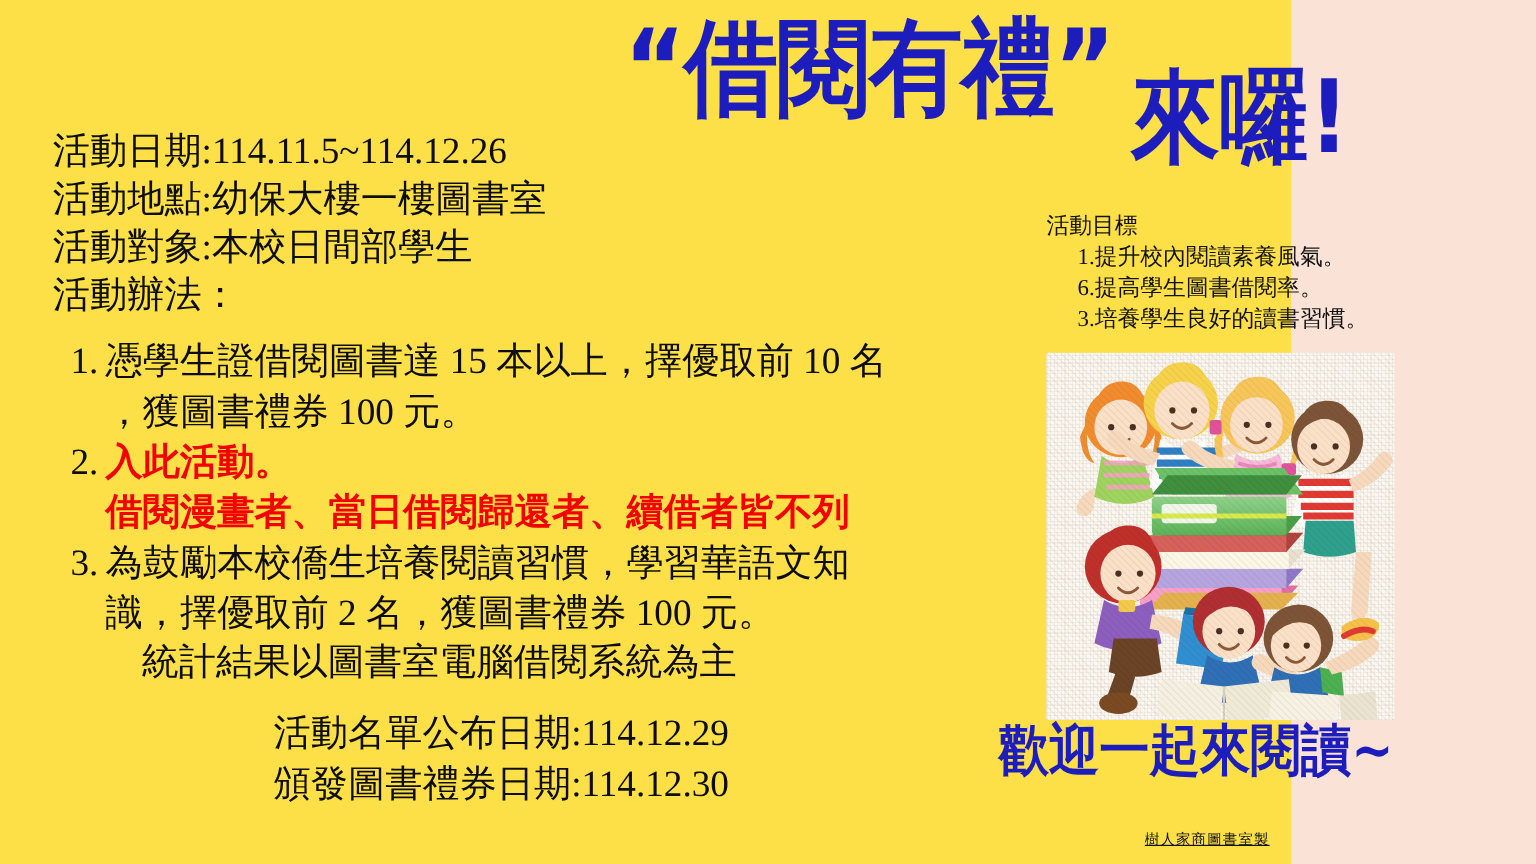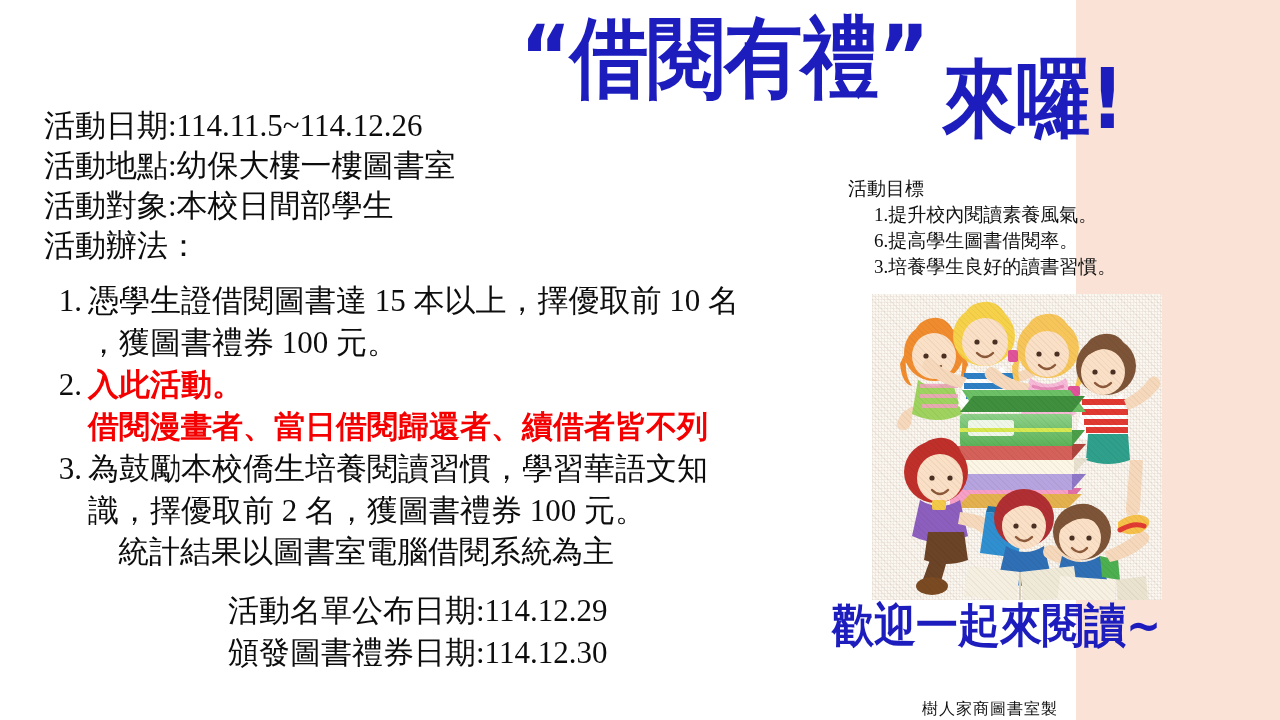"“借閱有禮”" .poster { background: #ffffff -> #fde047 }
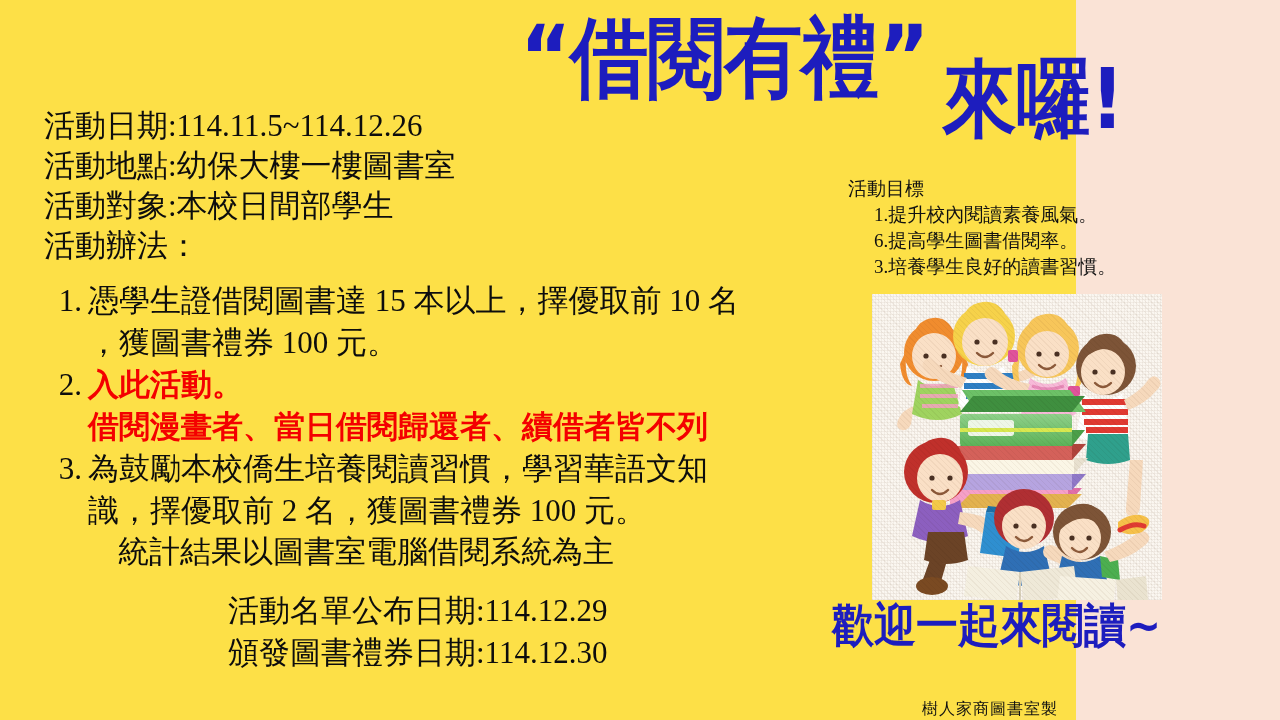"活動目標" .goals { left: 848px -> 872px }
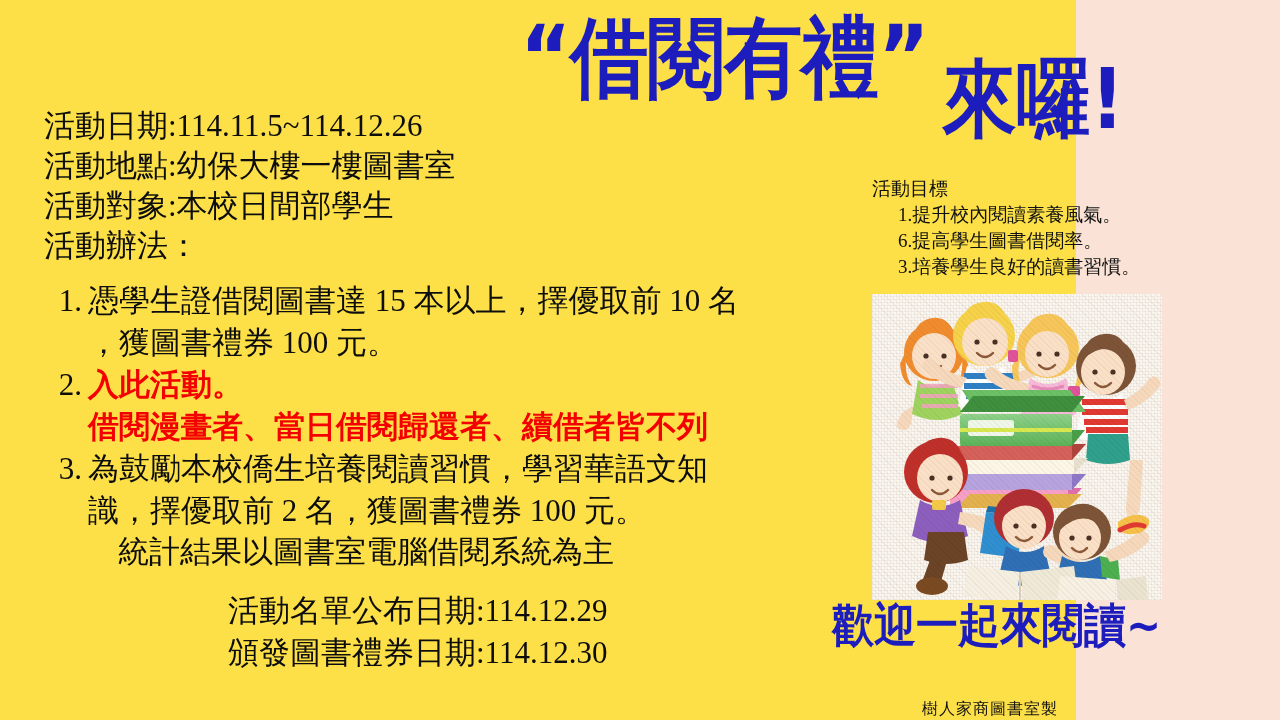"樹人家商圖書室製" .credit { bottom: 0 -> 12px; font-size: 16px -> 12px; text-decoration: none -> underline }
